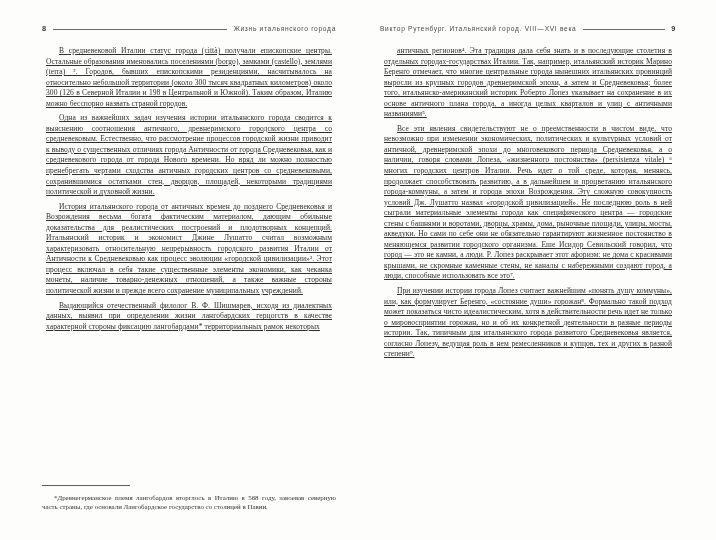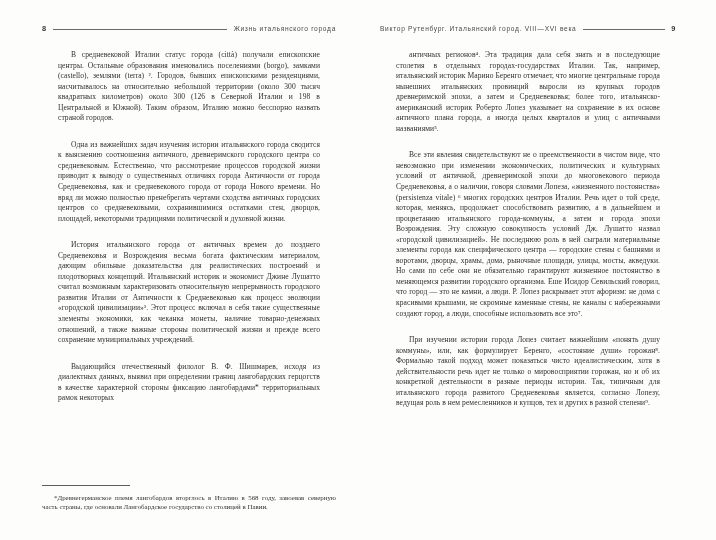"В средневековой Италии статус города" .body p { margin: 16px -> 4px; text-decoration: none -> underline }
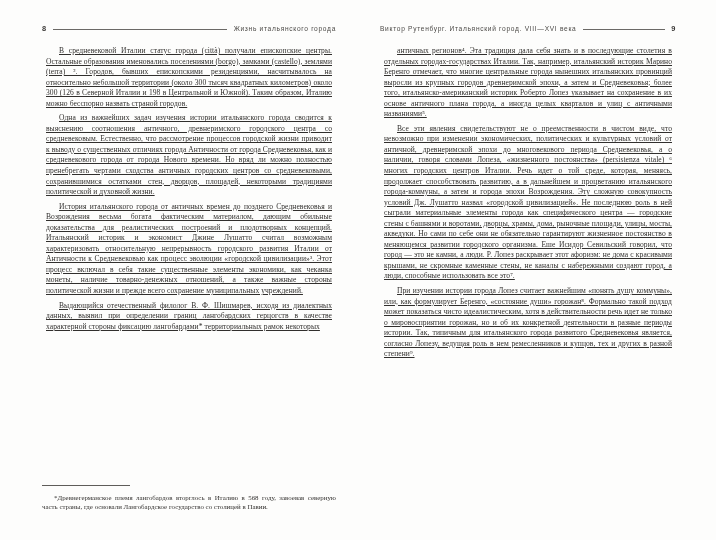"Выдающийся отечественный филолог В. Ф." p { text: границ -> жизни }
